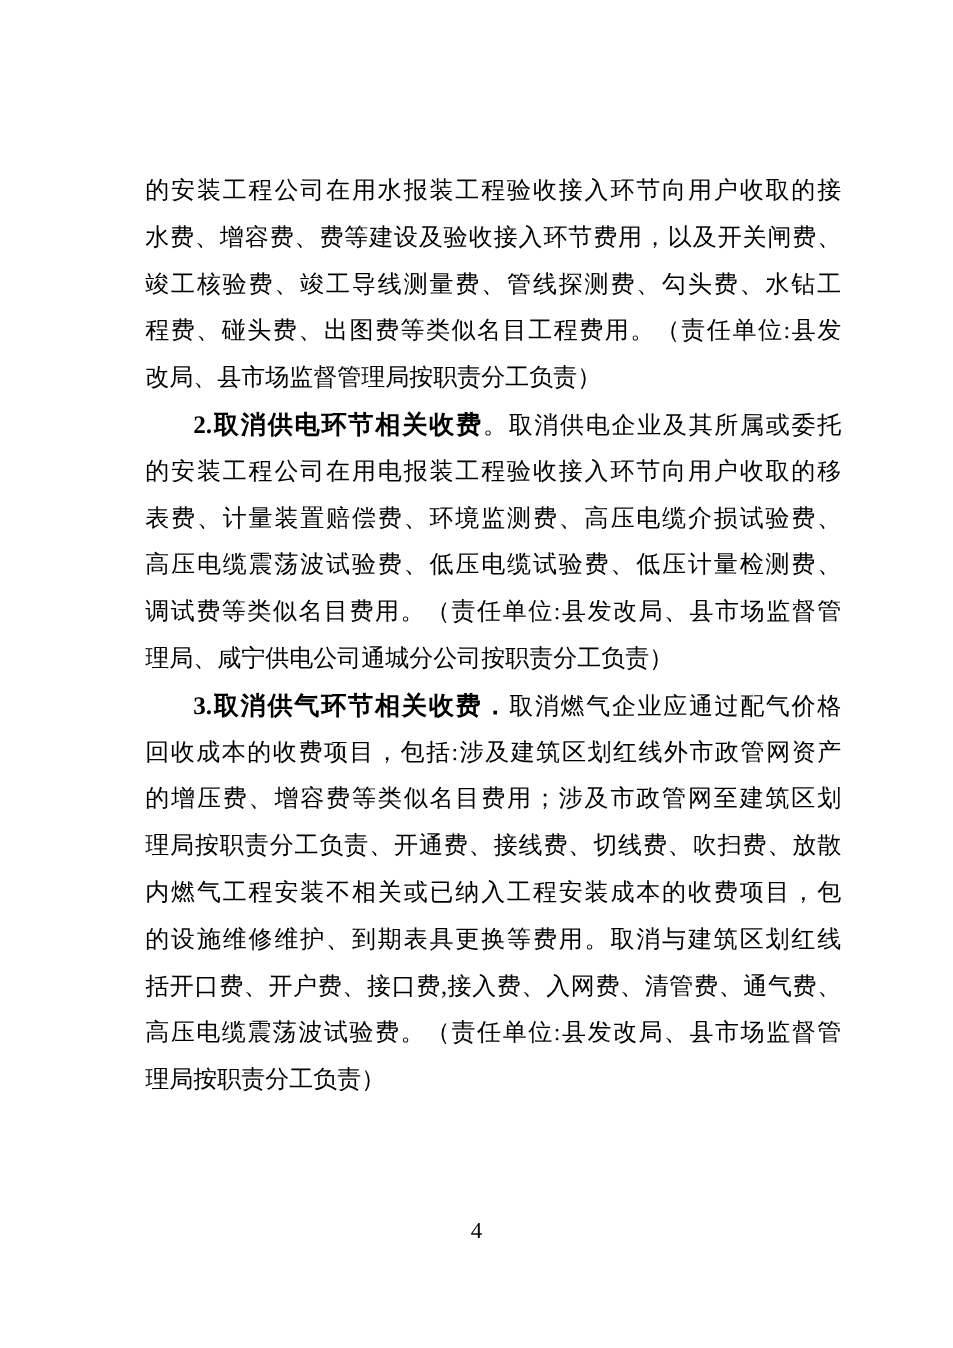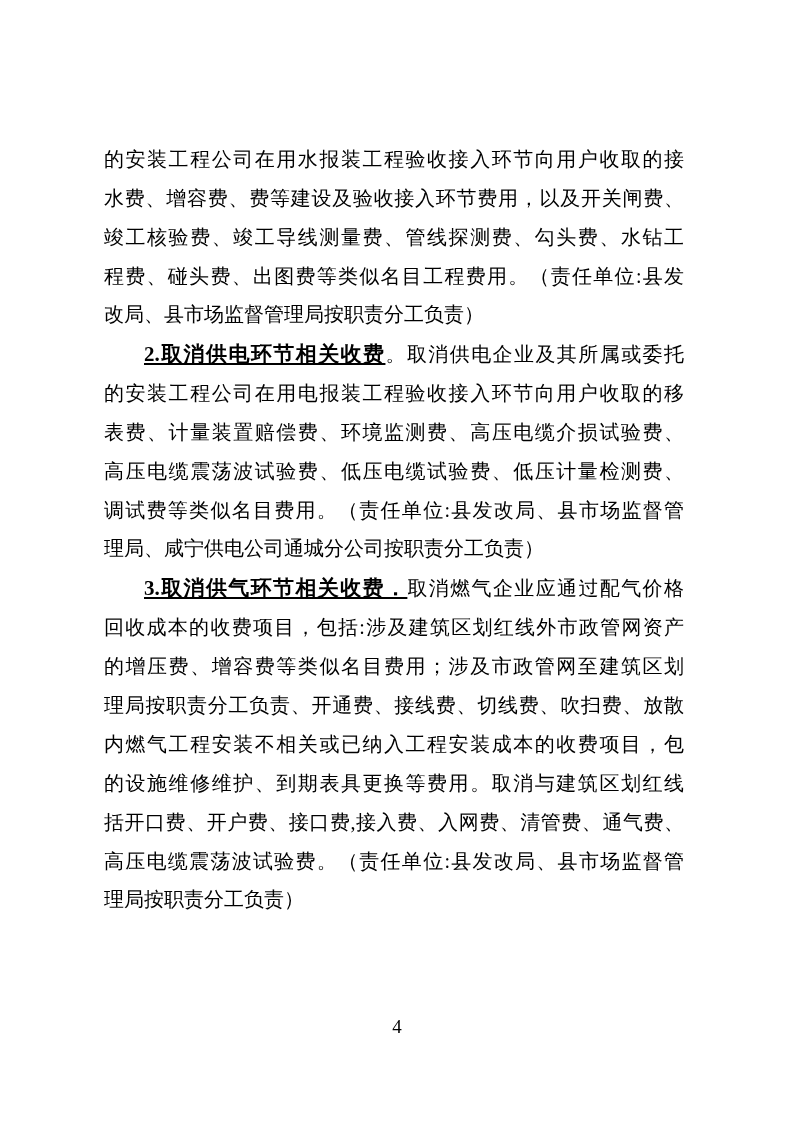"的安装工程公司在用水报装工程验收接入环节向用户收取的接" .body-text { left: 104px -> 121px }
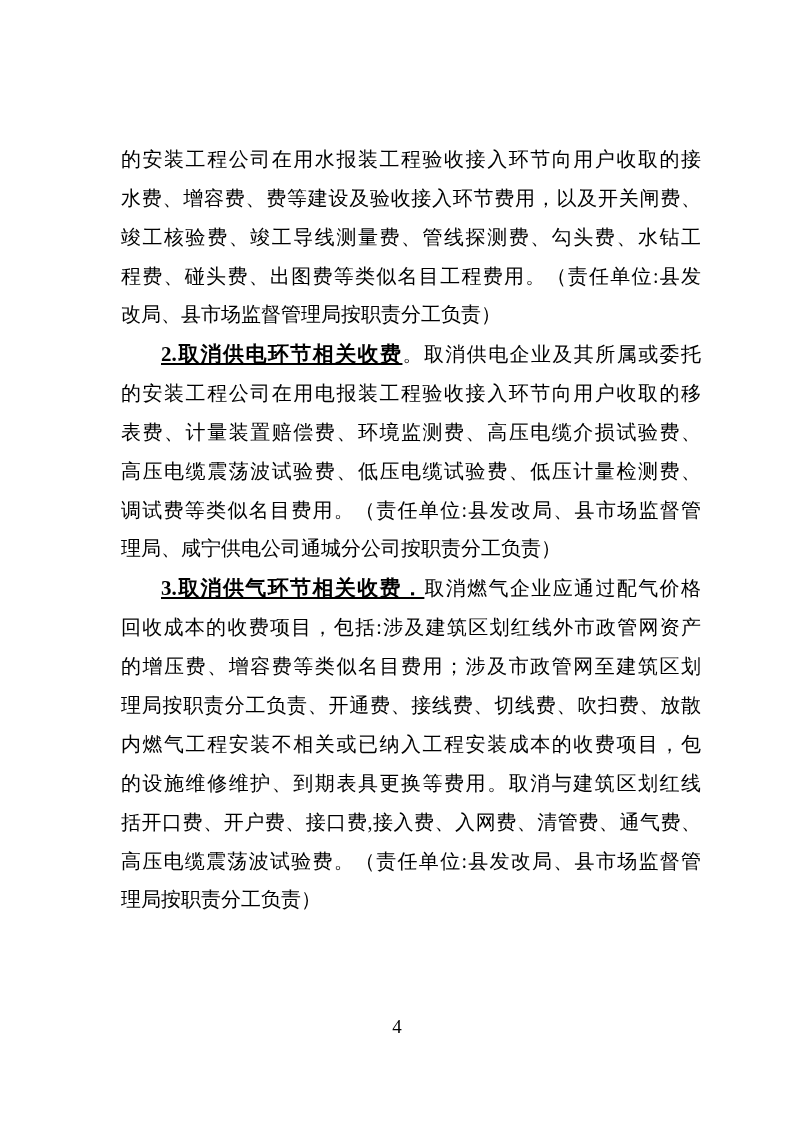"改局、县市场监督管理局按职责分工负责）" .line.last { font-family: Liberation Mono, monospace -> none }
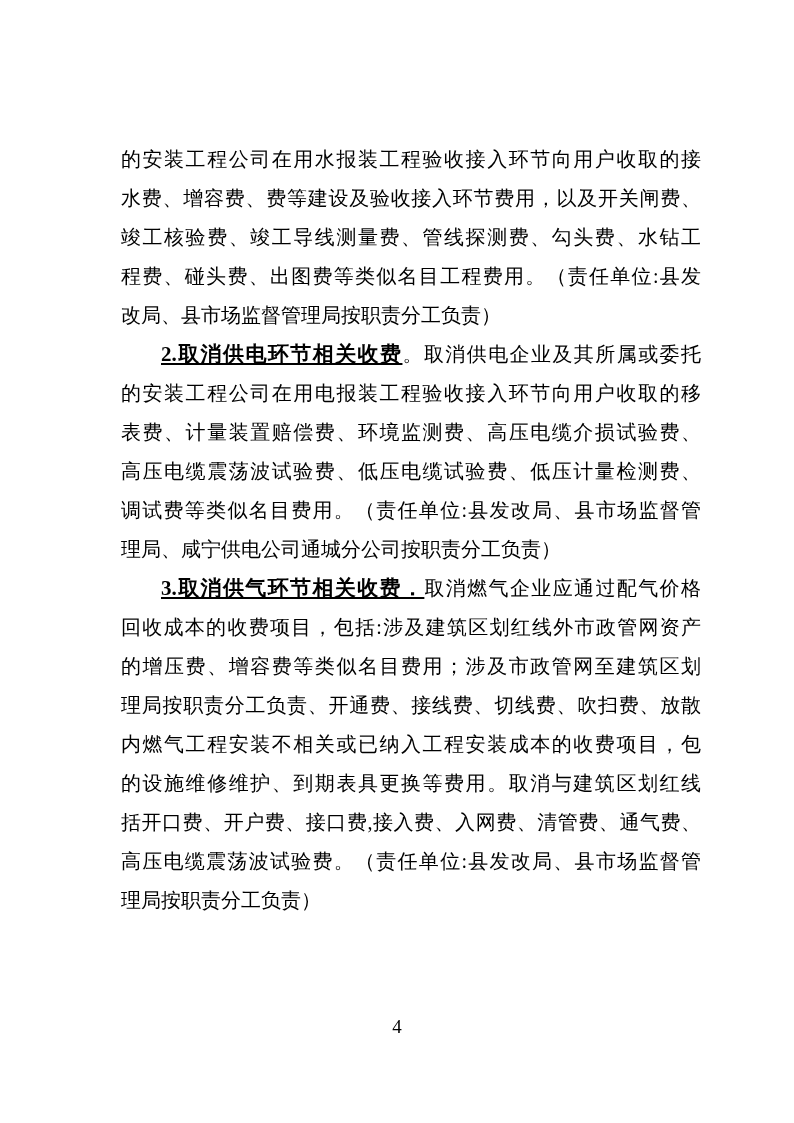"2.取消供电环节相关收费" .seg.bold { text-decoration: underline -> none }
